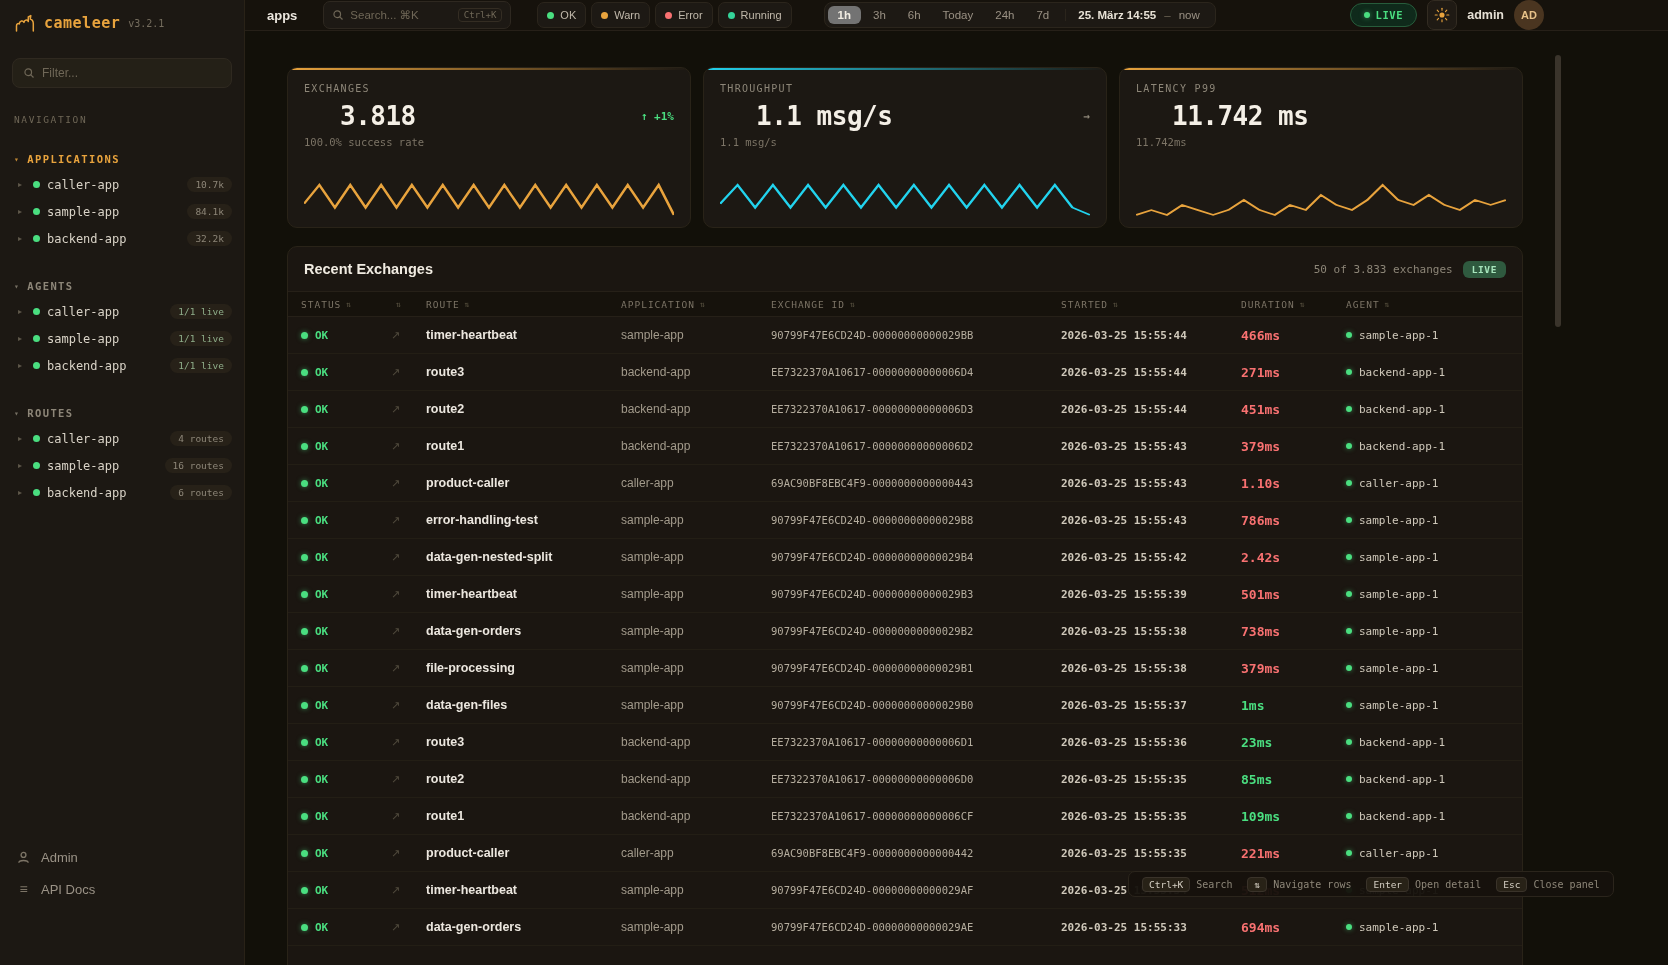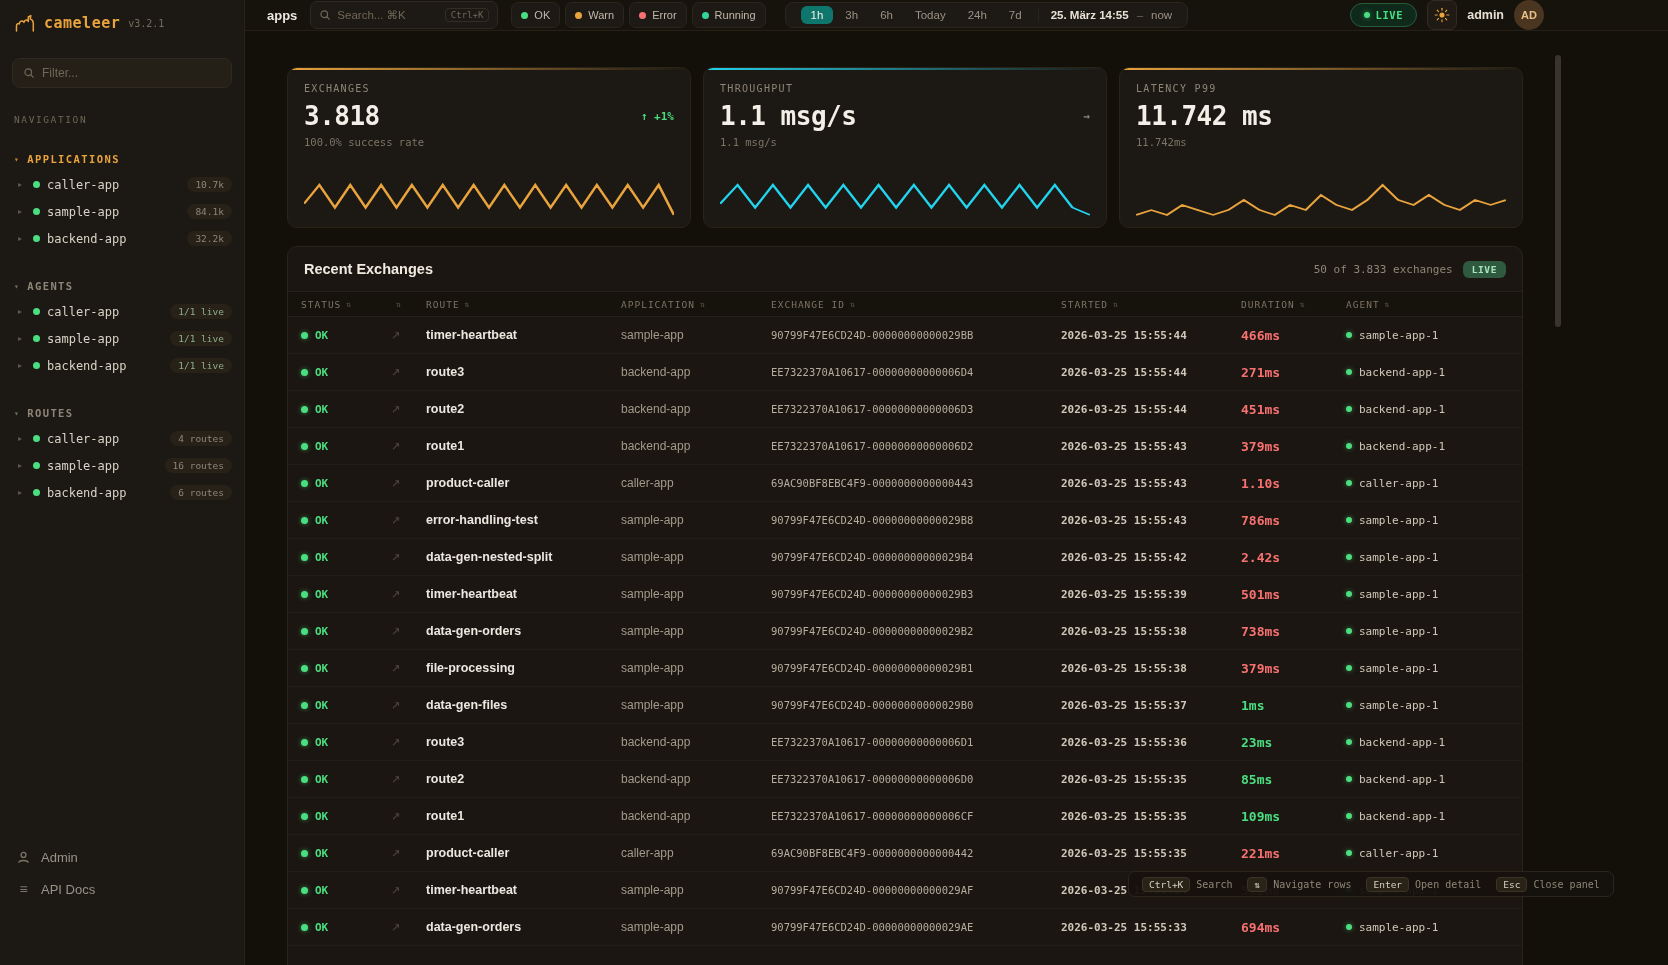"apps" .header { gap: 13px -> 26px }
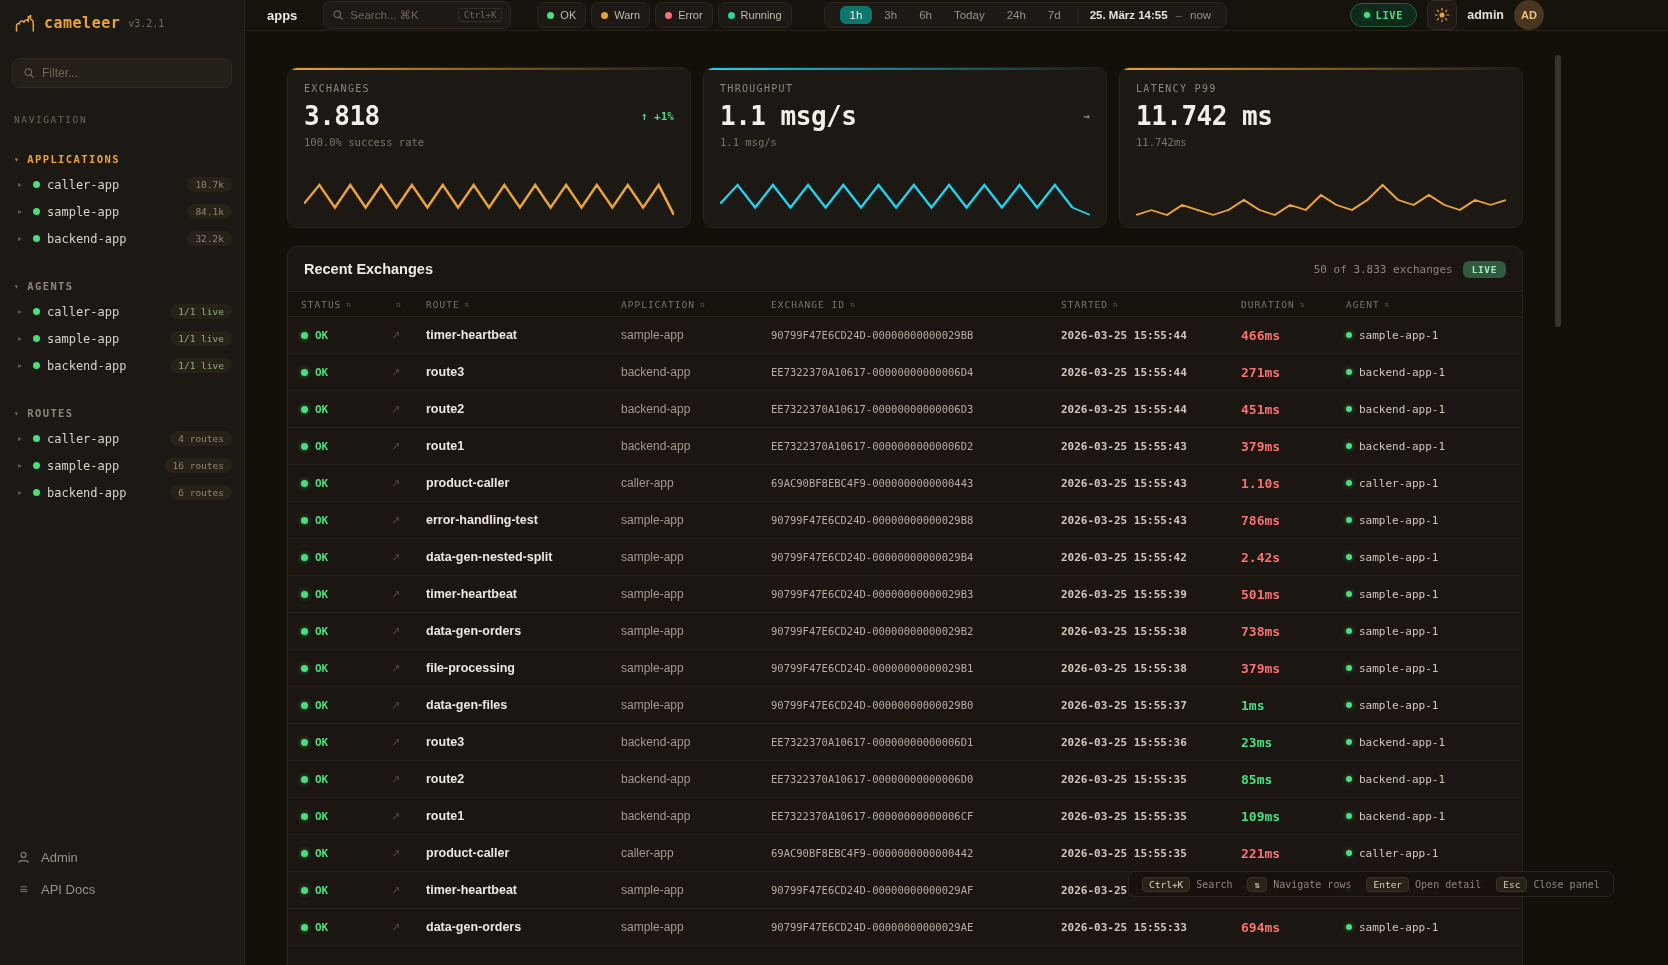"1h" .time-btn.active { background: #0f766e -> #737373; font-weight: normal -> bold; margin-left: 12px -> none }
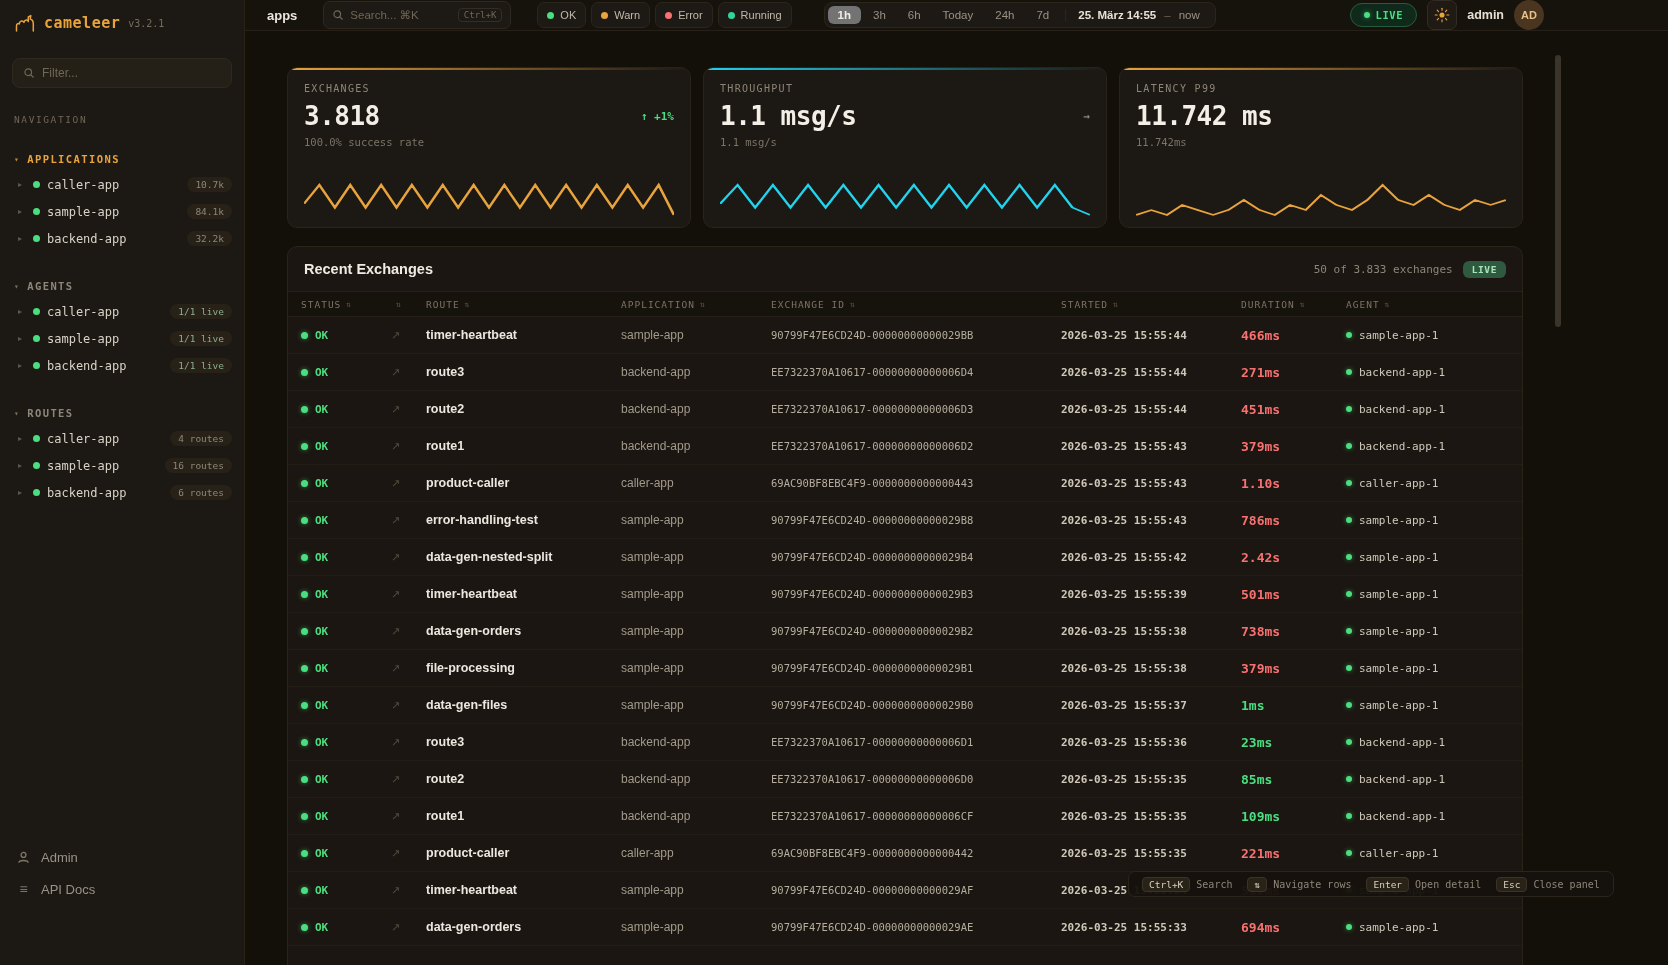"3.818" .card-value-row { margin-left: none -> 36px }
